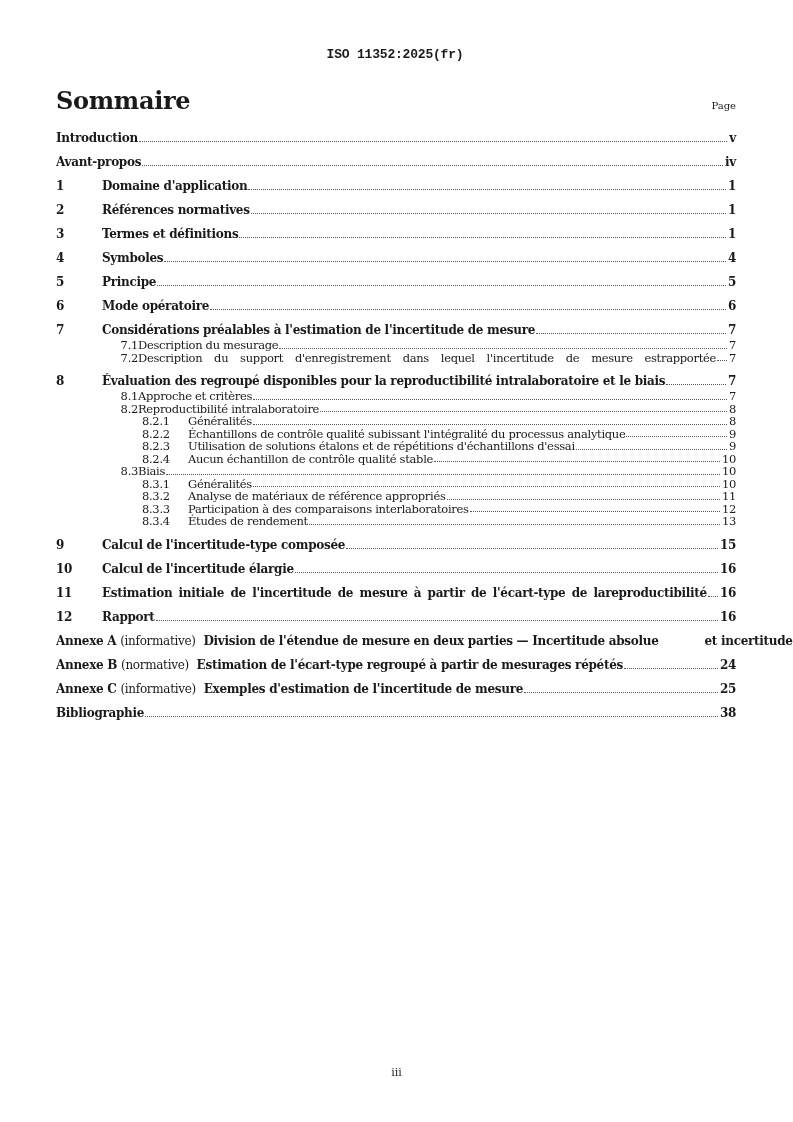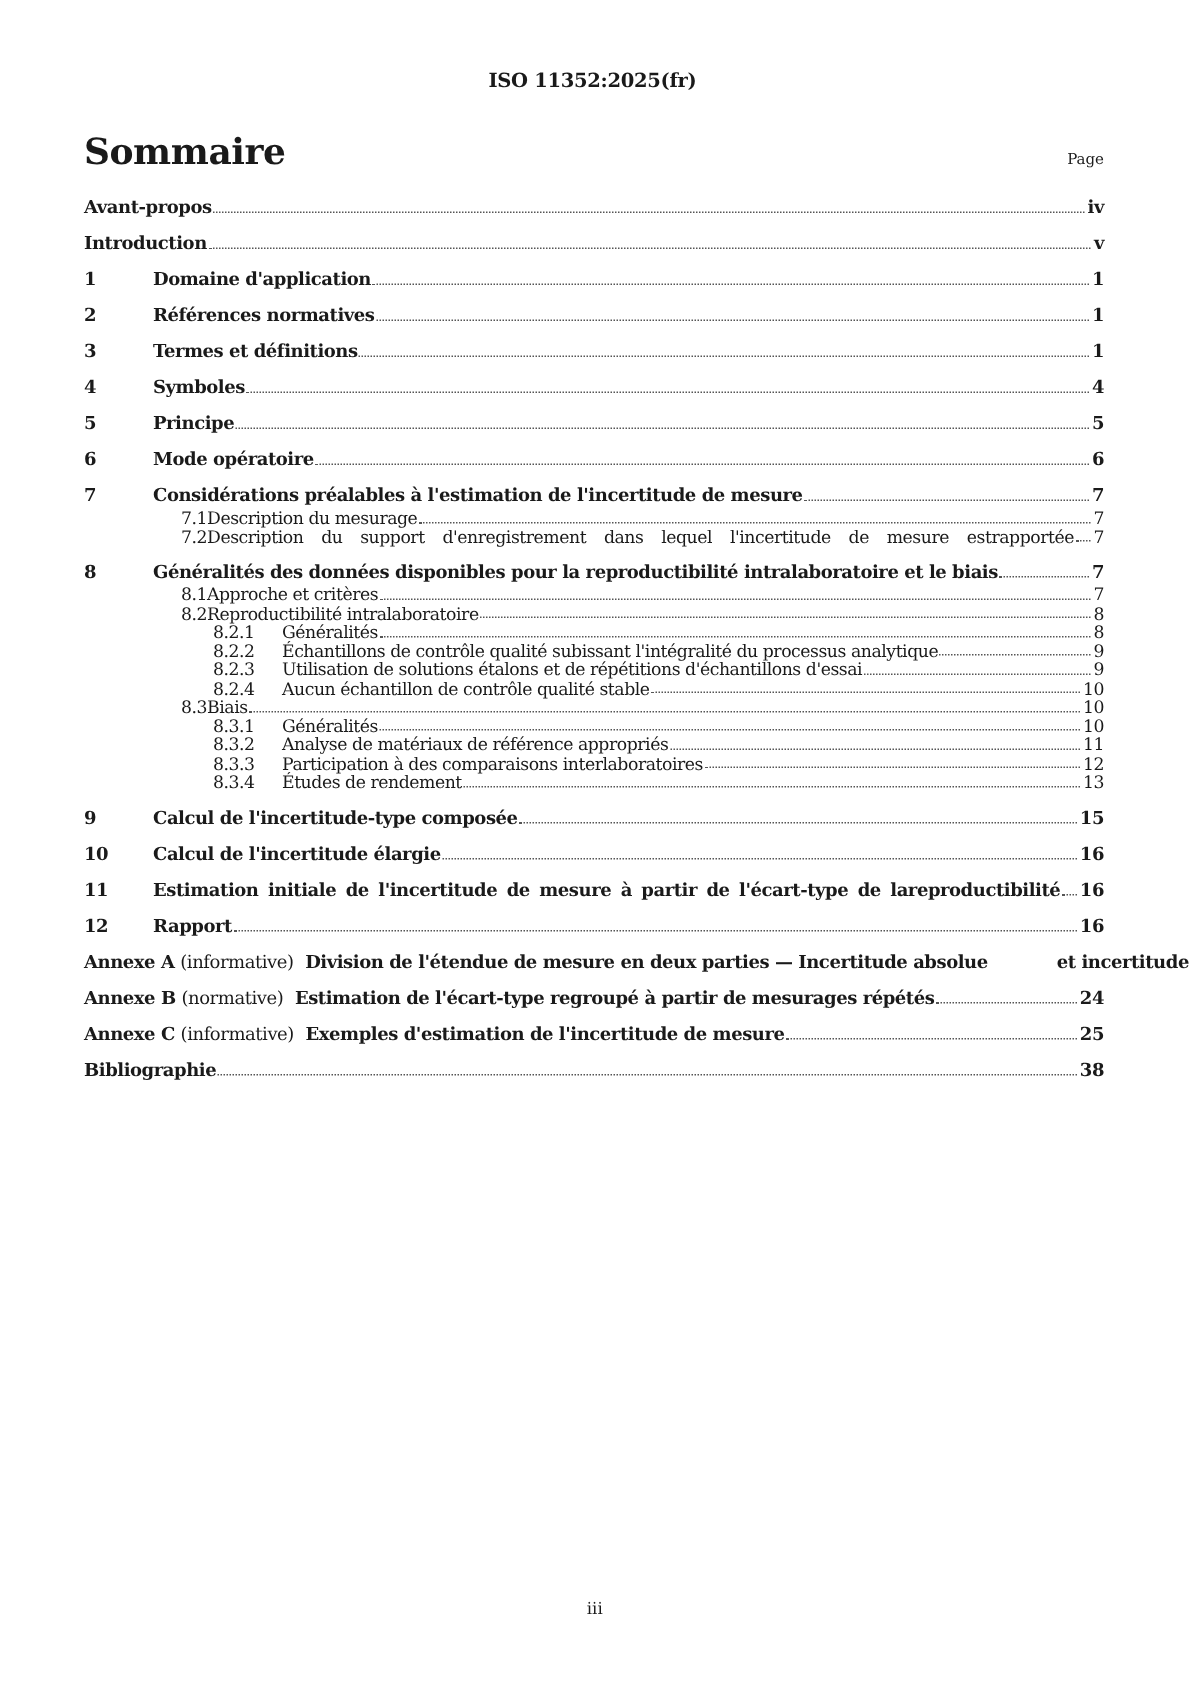"ISO 11352:2025(fr)" .doc-header { font-family: none -> Liberation Mono, monospace }
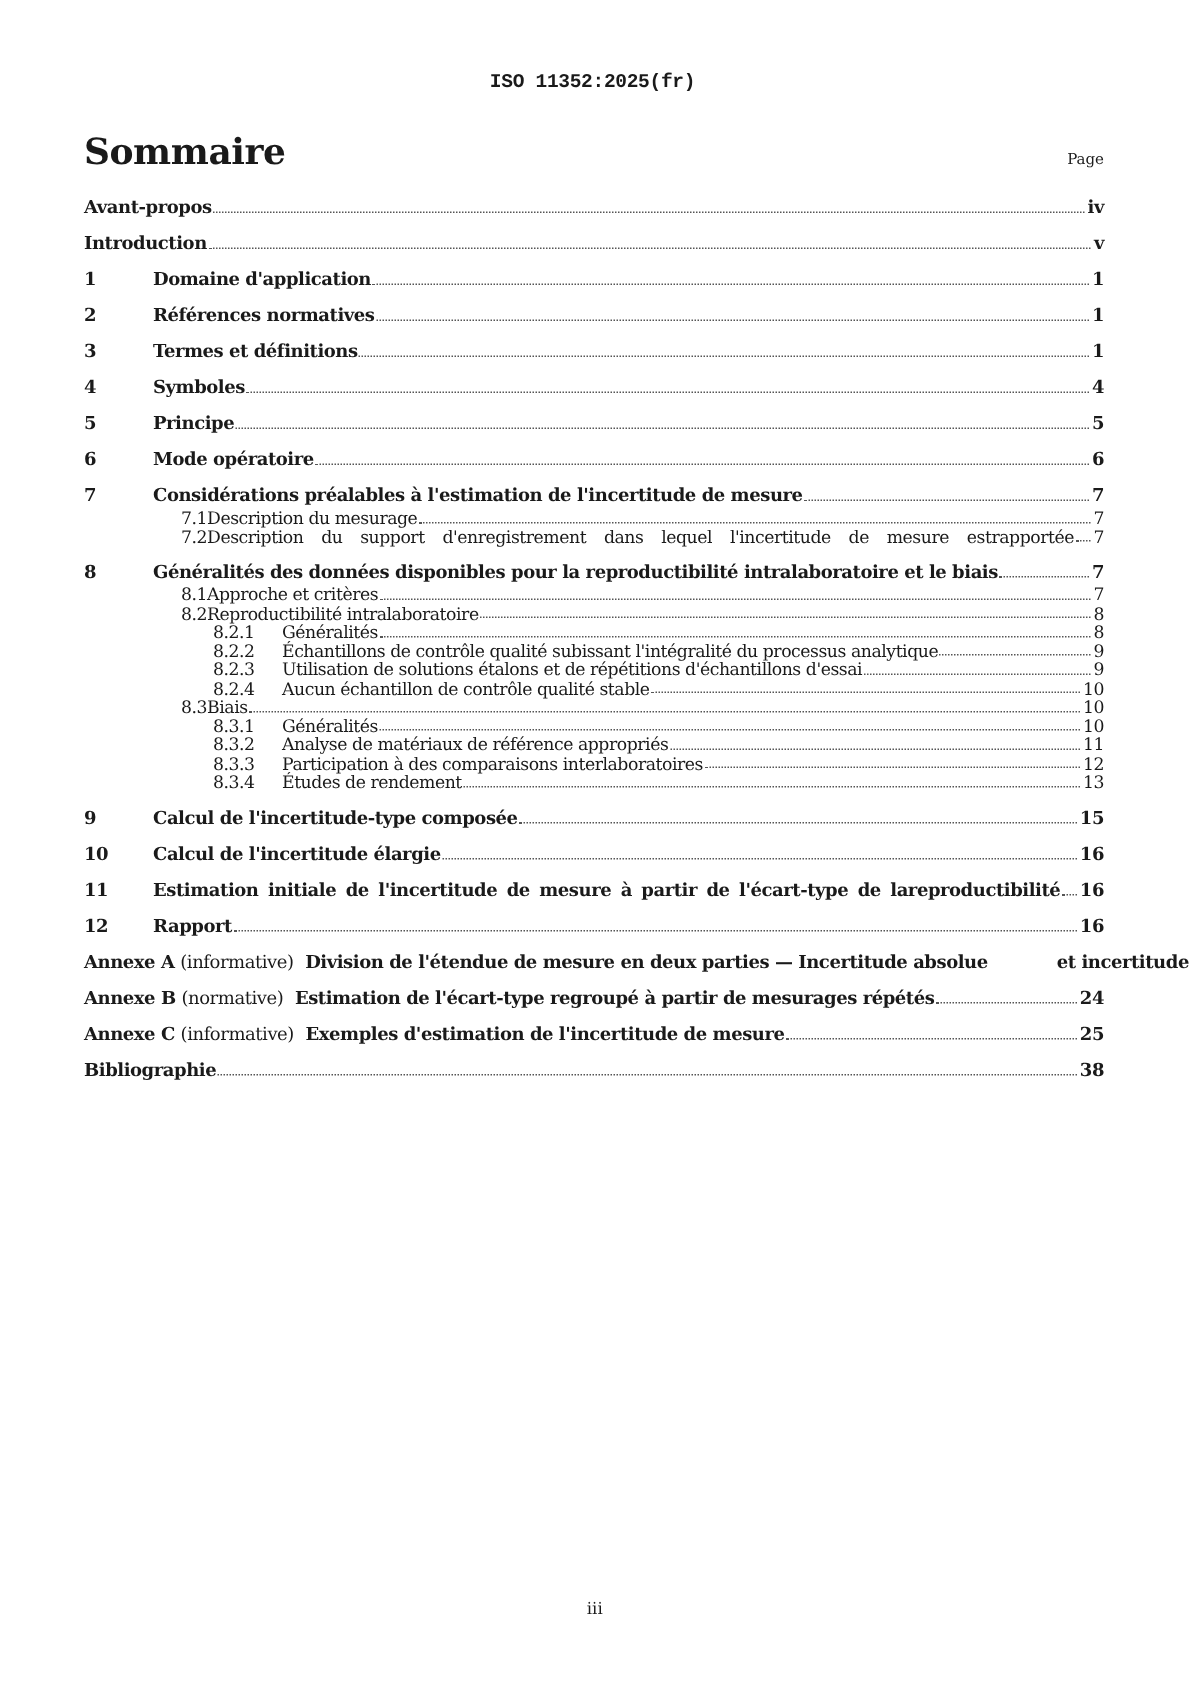"Avant-propos" div.entry { order: before "Introduction" -> after "Introduction" }
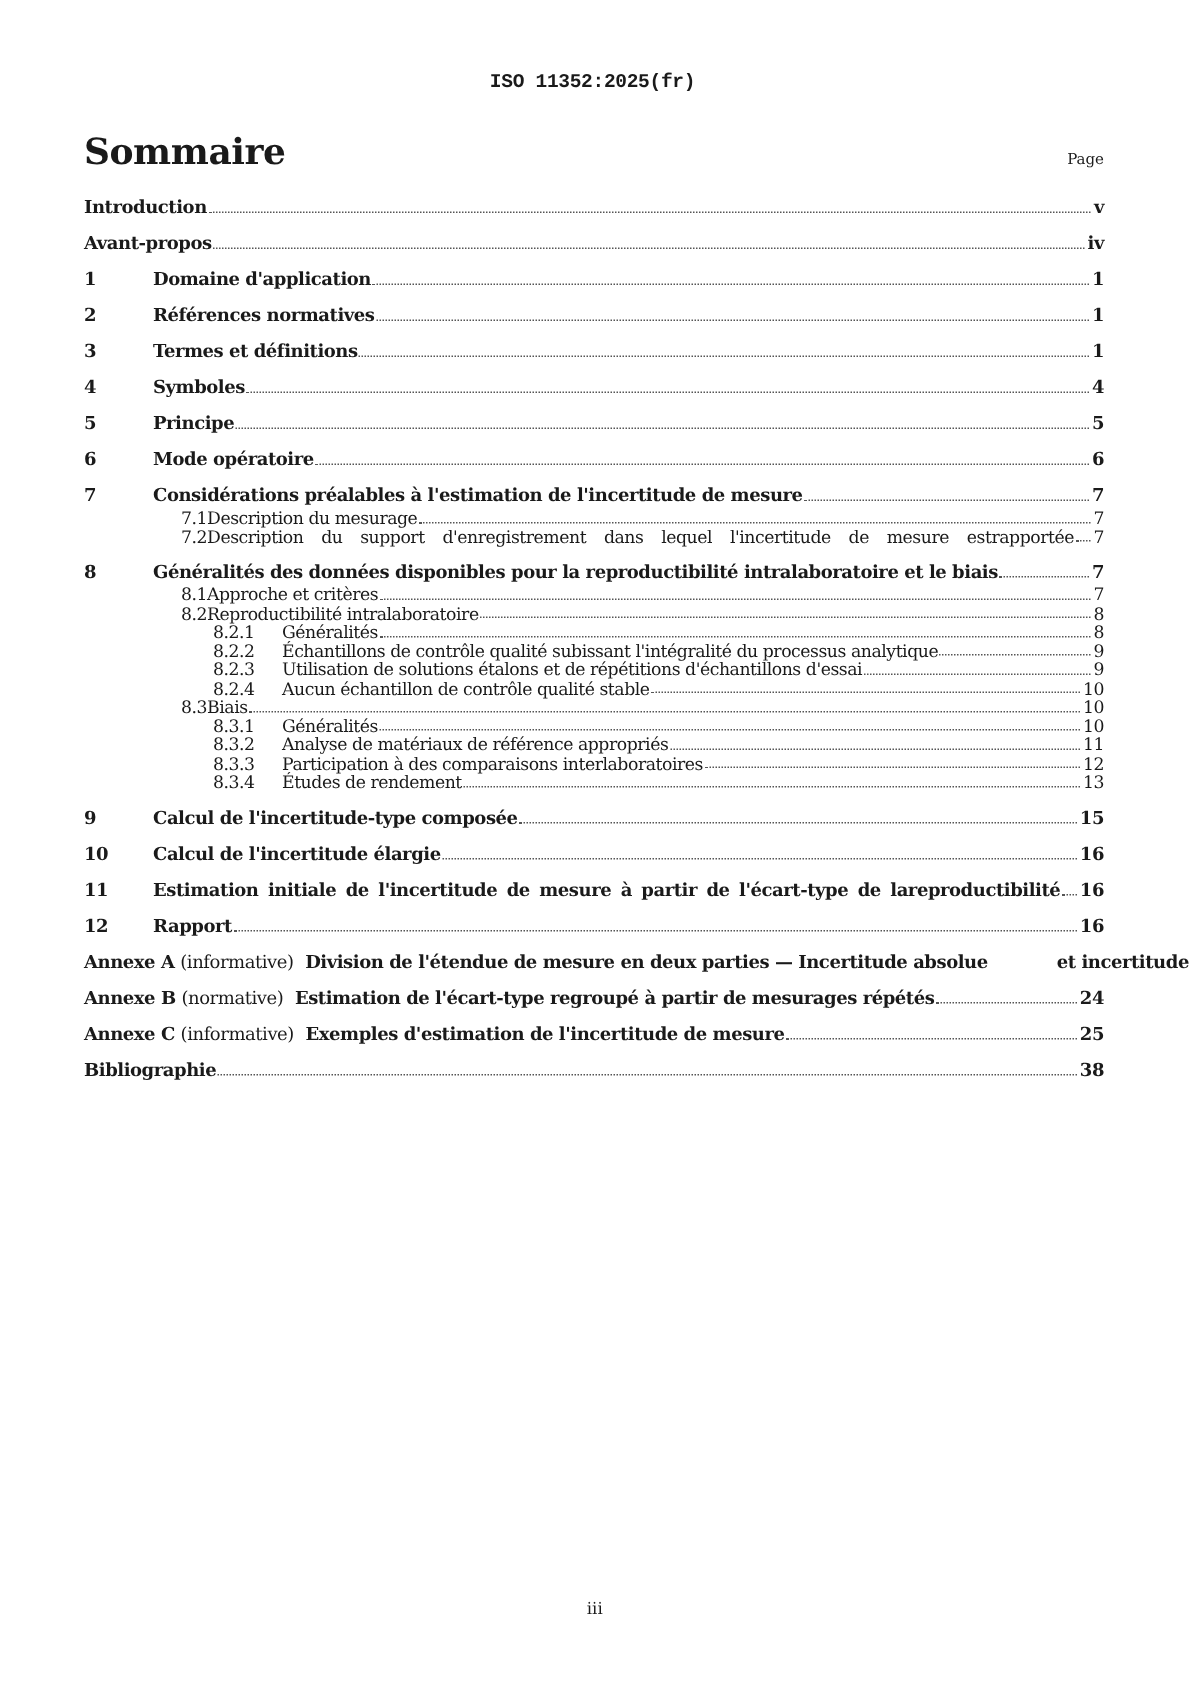"Généralités des données disponibles pour" span.label { text: Généralités des données -> Évaluation des regroupé }
